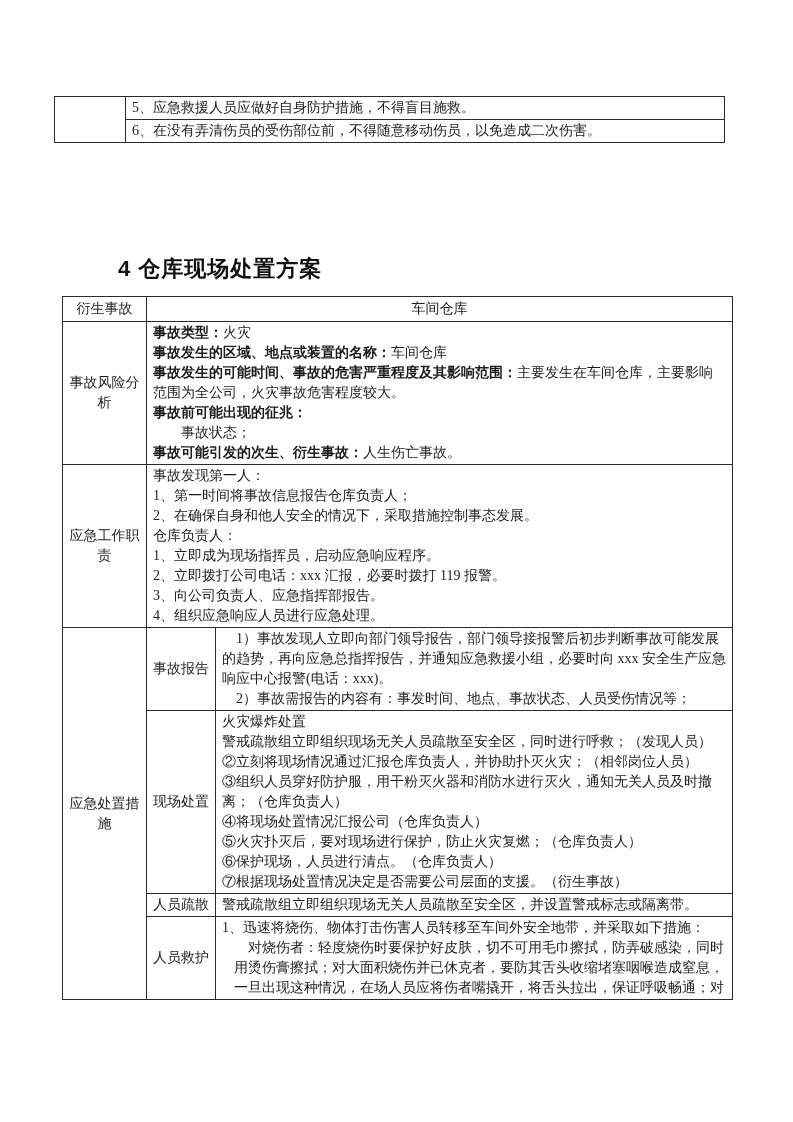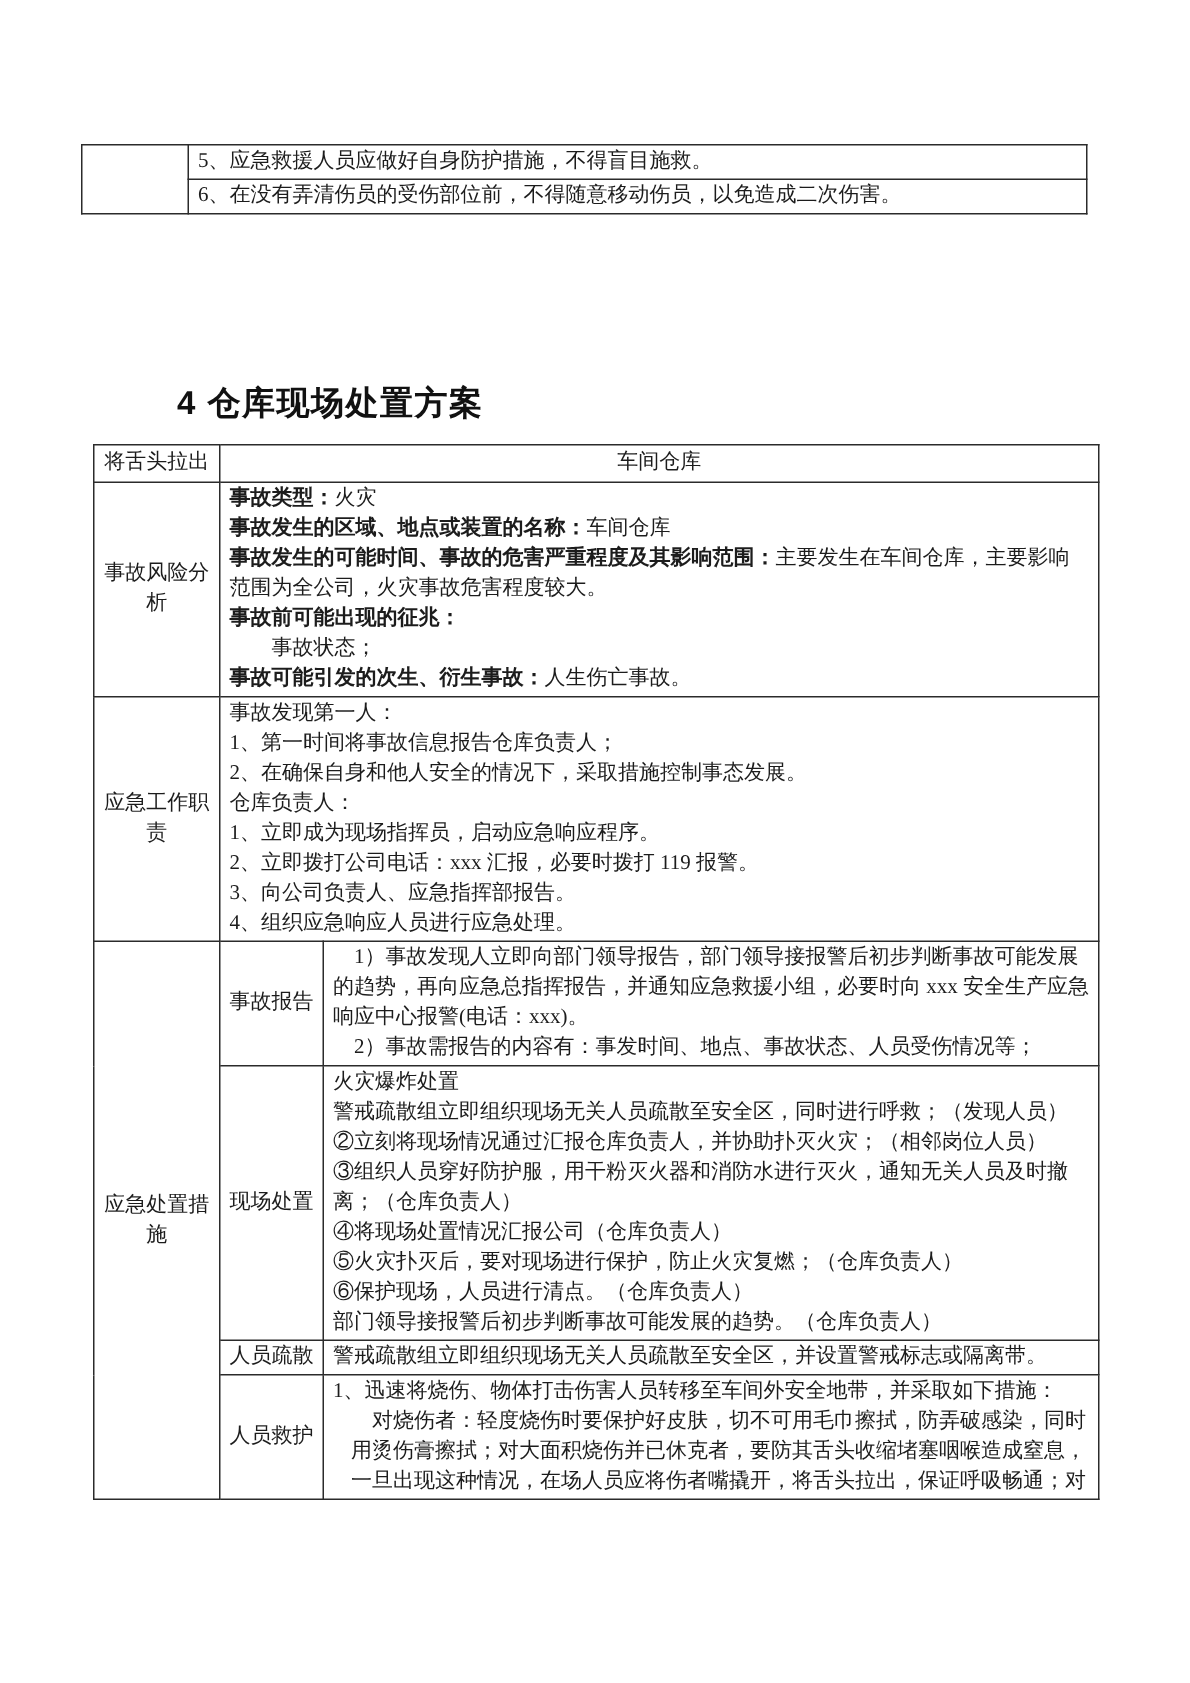"将舌头拉出" td.label-cell { text: 将舌头拉出 -> 衍生事故 }
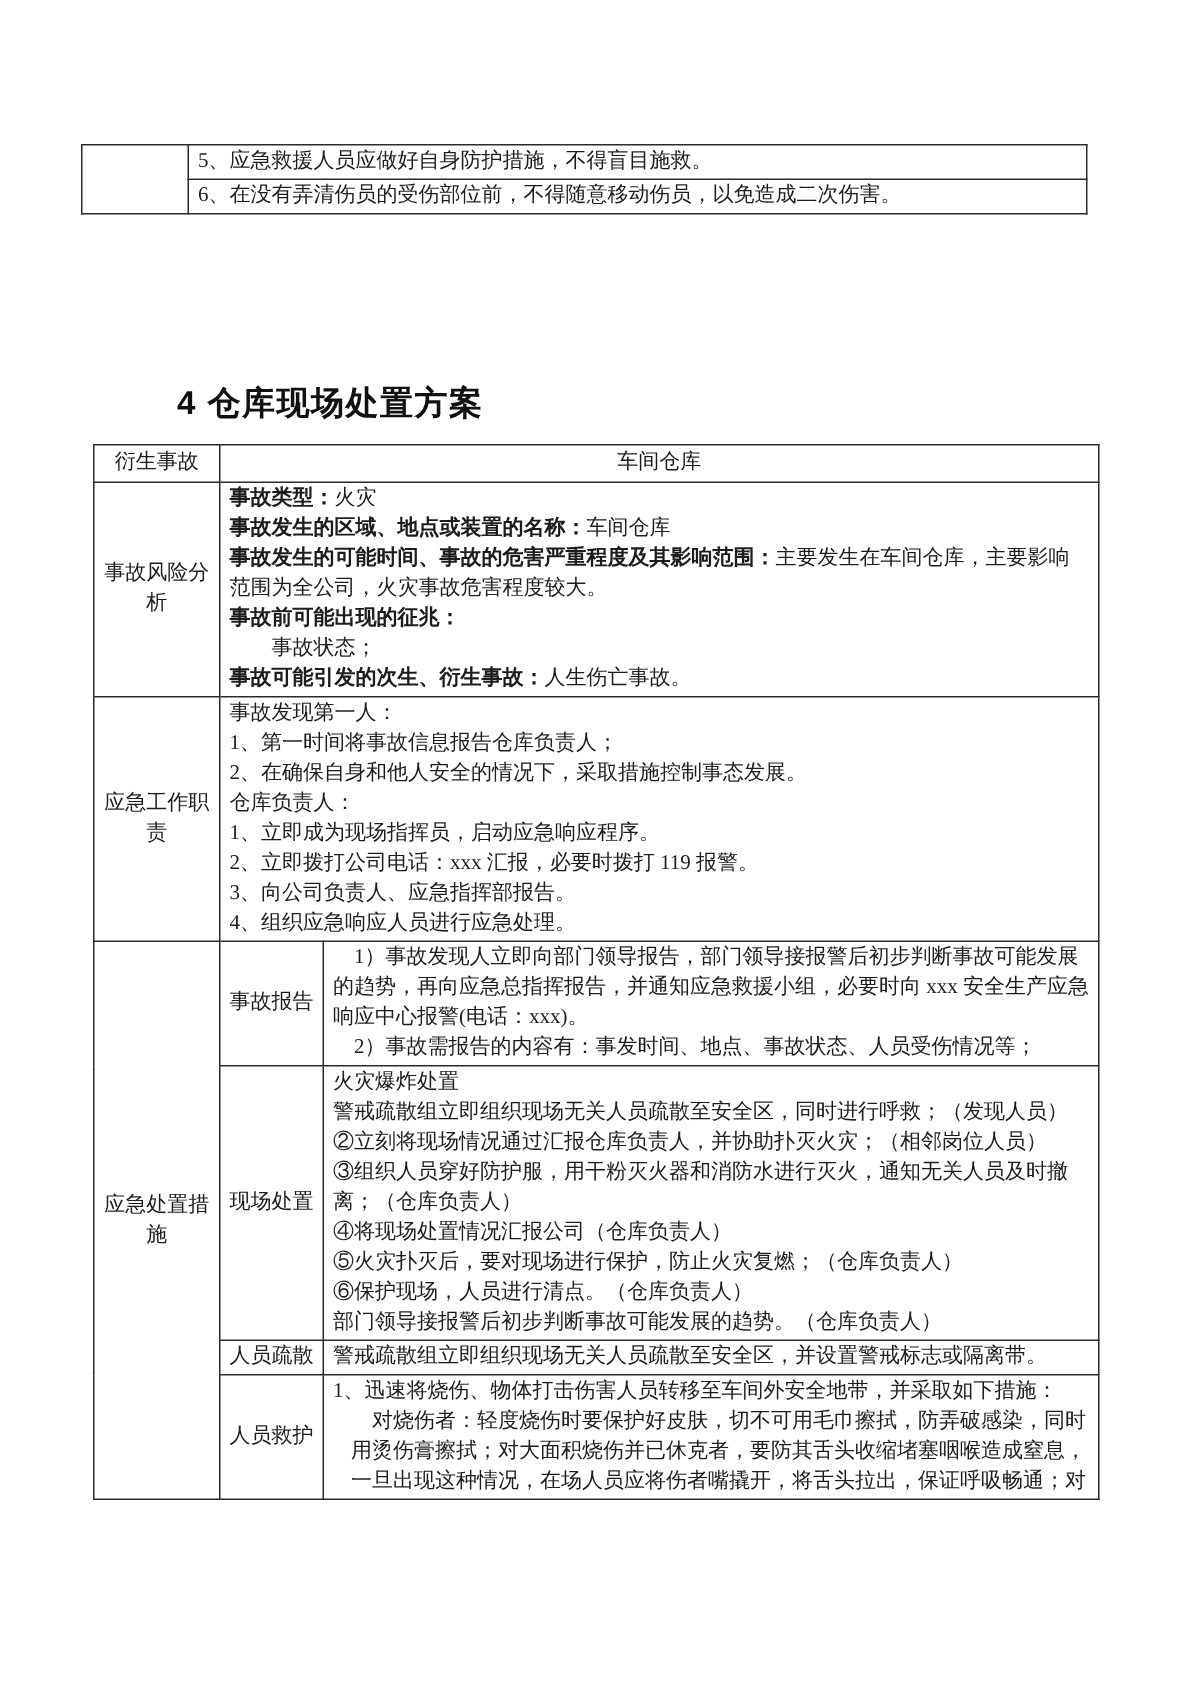"部门领导接报警后初步判断事故可能发展的趋势。（仓库负责人）" div.line { text: 部门领导接报警后初步判断事故可能发展的趋势。（仓库负责人 -> ⑦根据现场处置情况决定是否需要公司层面的支援。（衍生事故 }
